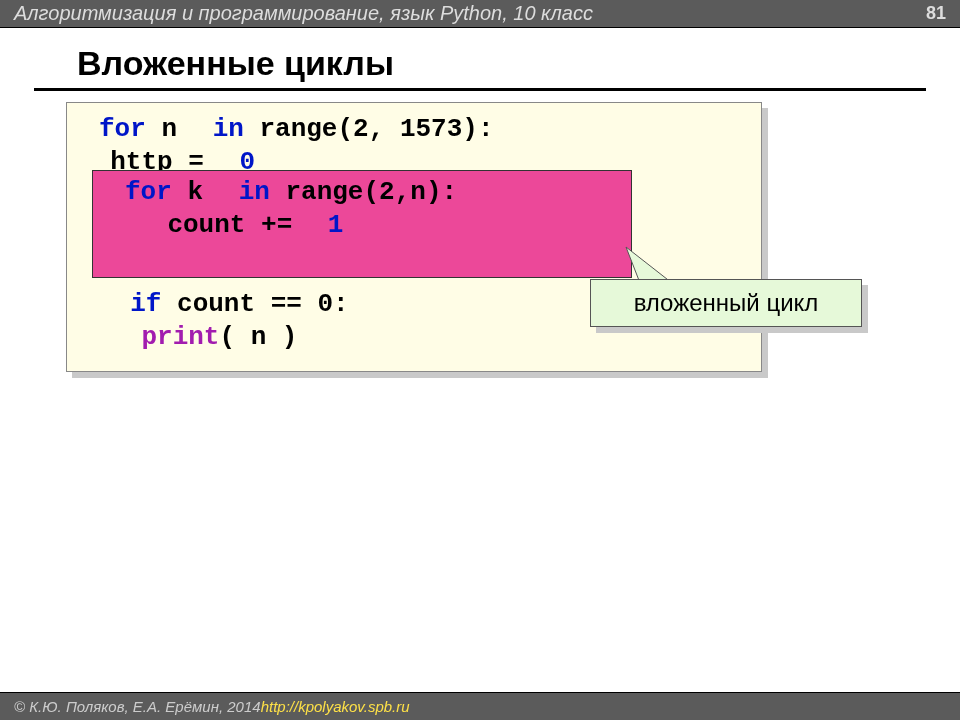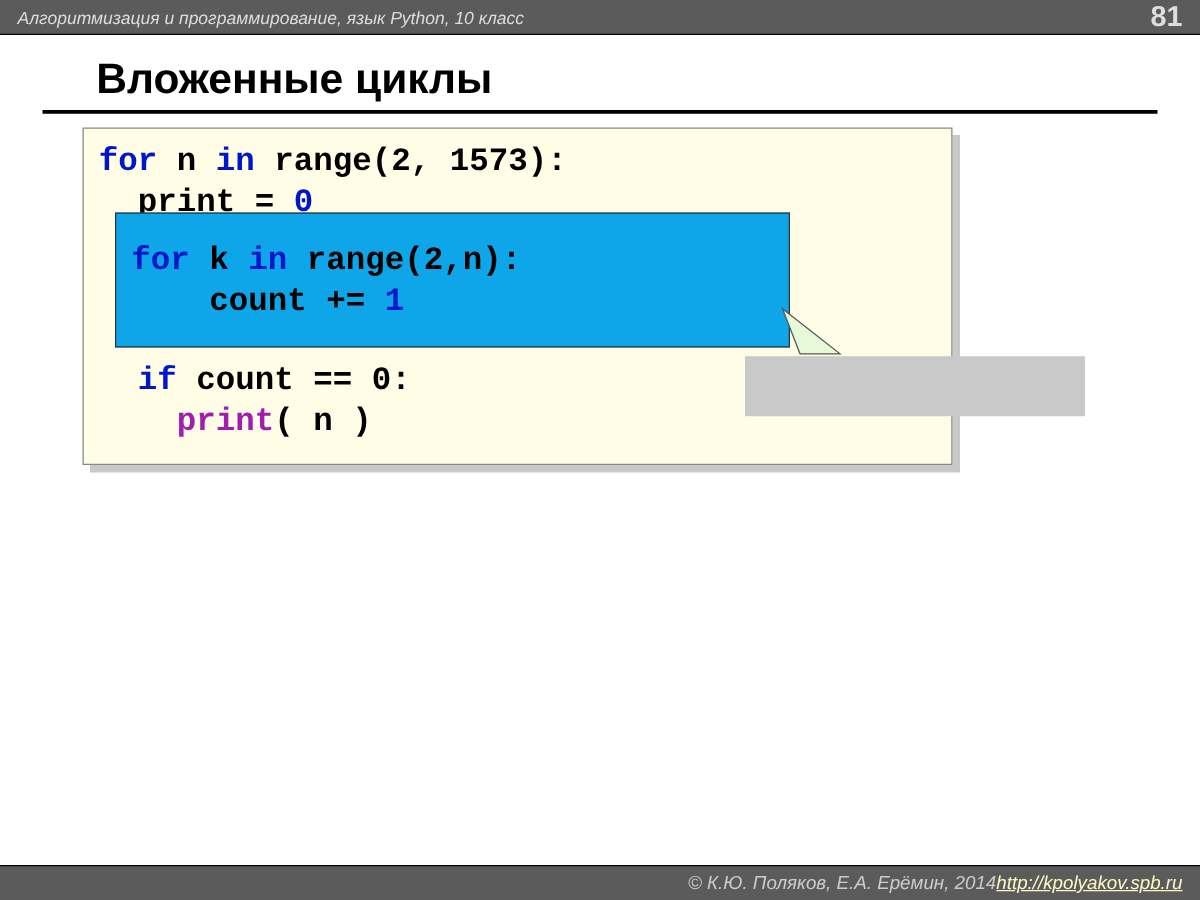"Алгоритмизация и программирование, язык" .topbar-text { font-size: 14px -> 20px }
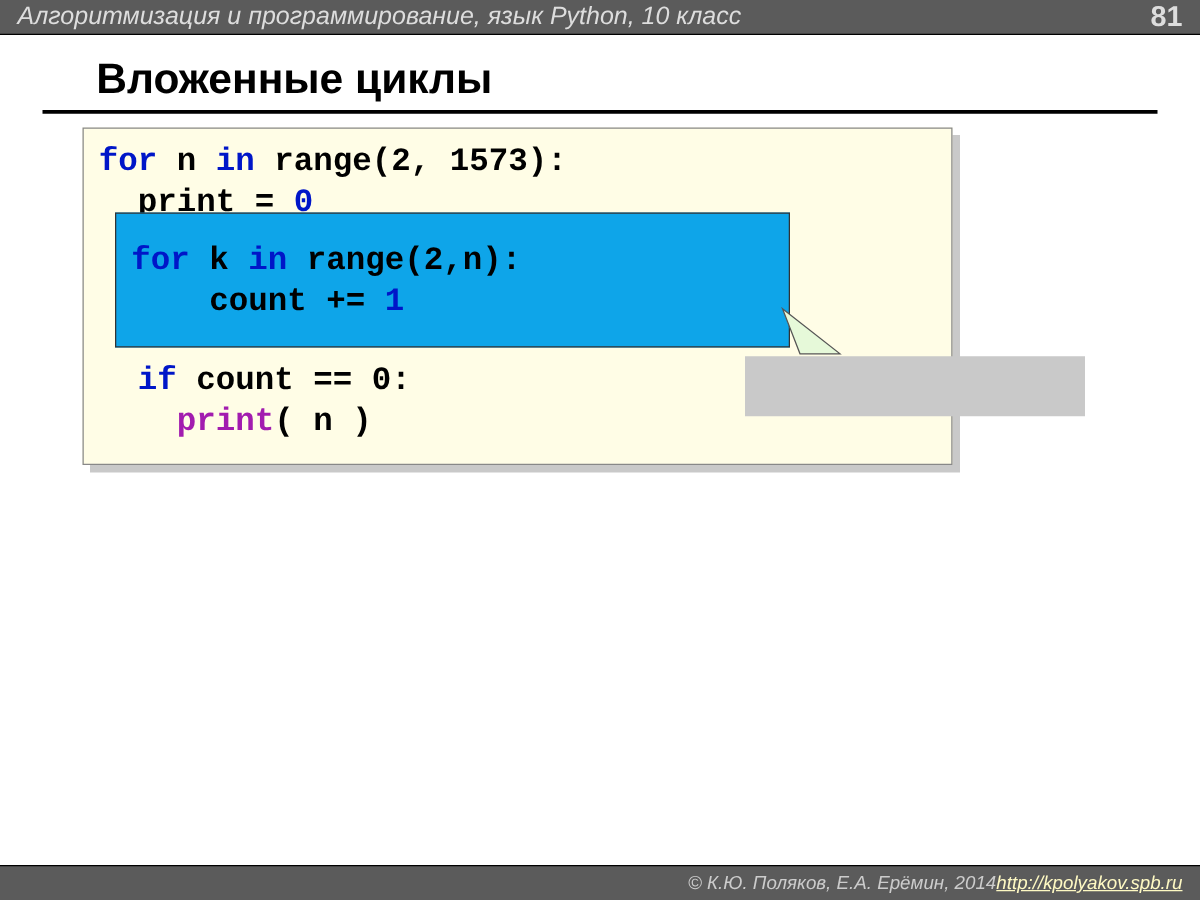"81" .pagenum { font-size: 23px -> 18px }
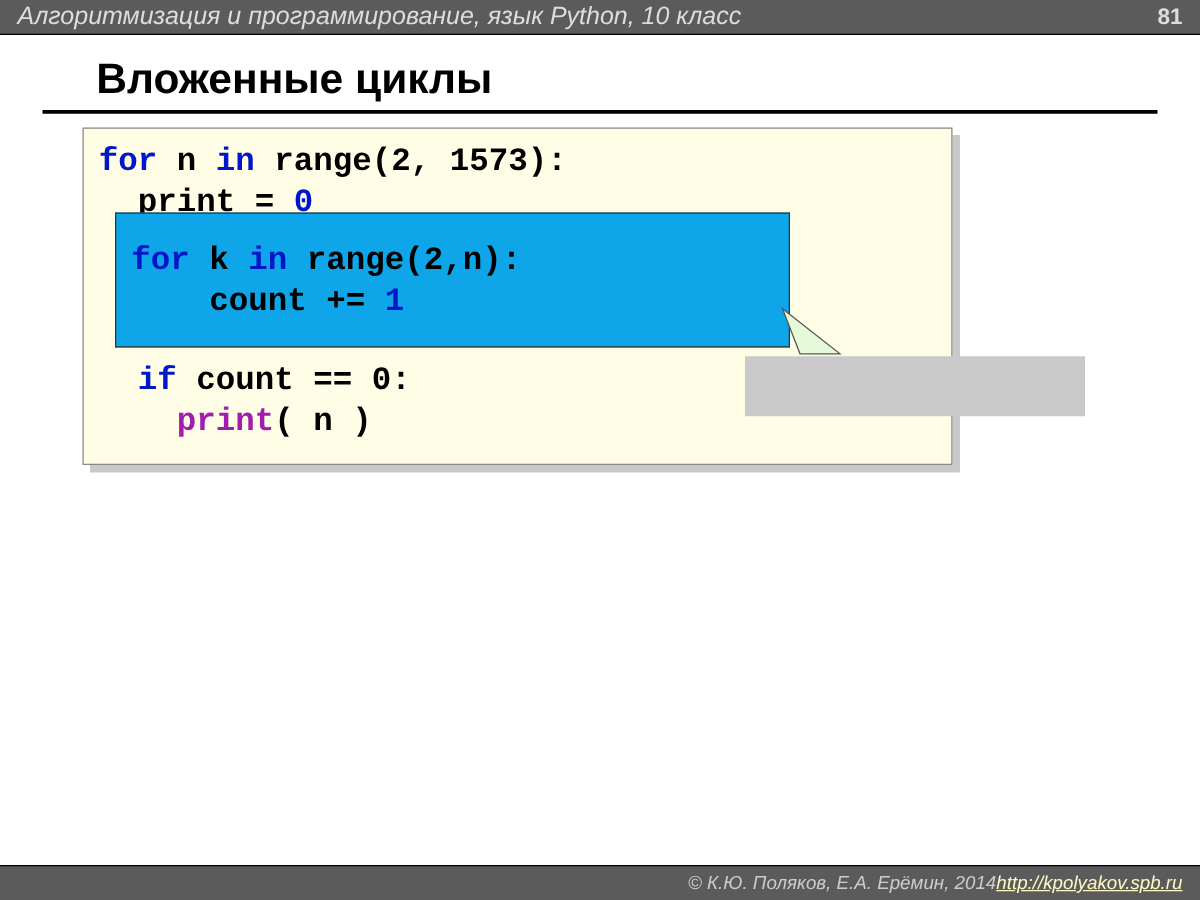"for" .kw-blue { margin-left: none -> 20px }
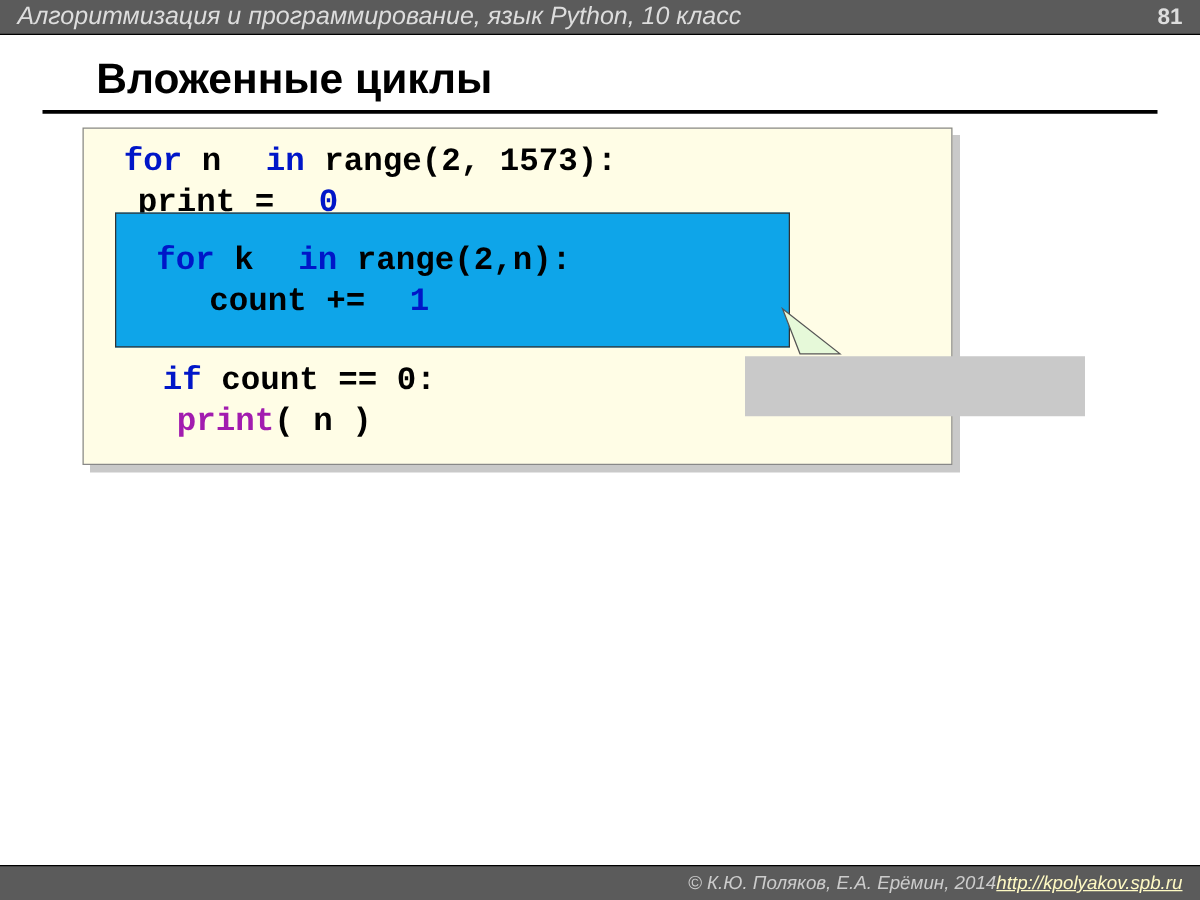"print =" span.kw-blk { text: print -> http }
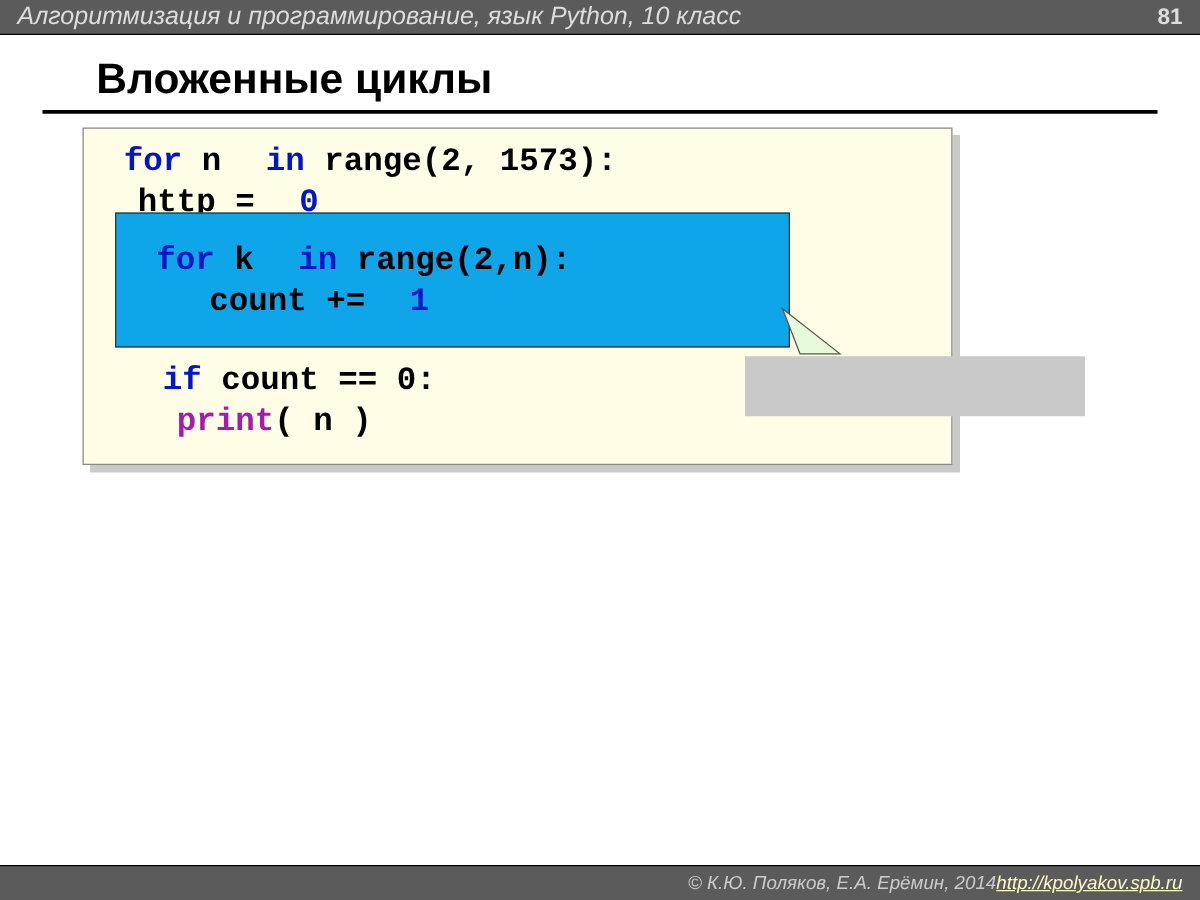"for k in range(2,n):" .inner-box { background: #0ea5e9 -> #ec4899; padding: 21px 12px -> 5px 12px }
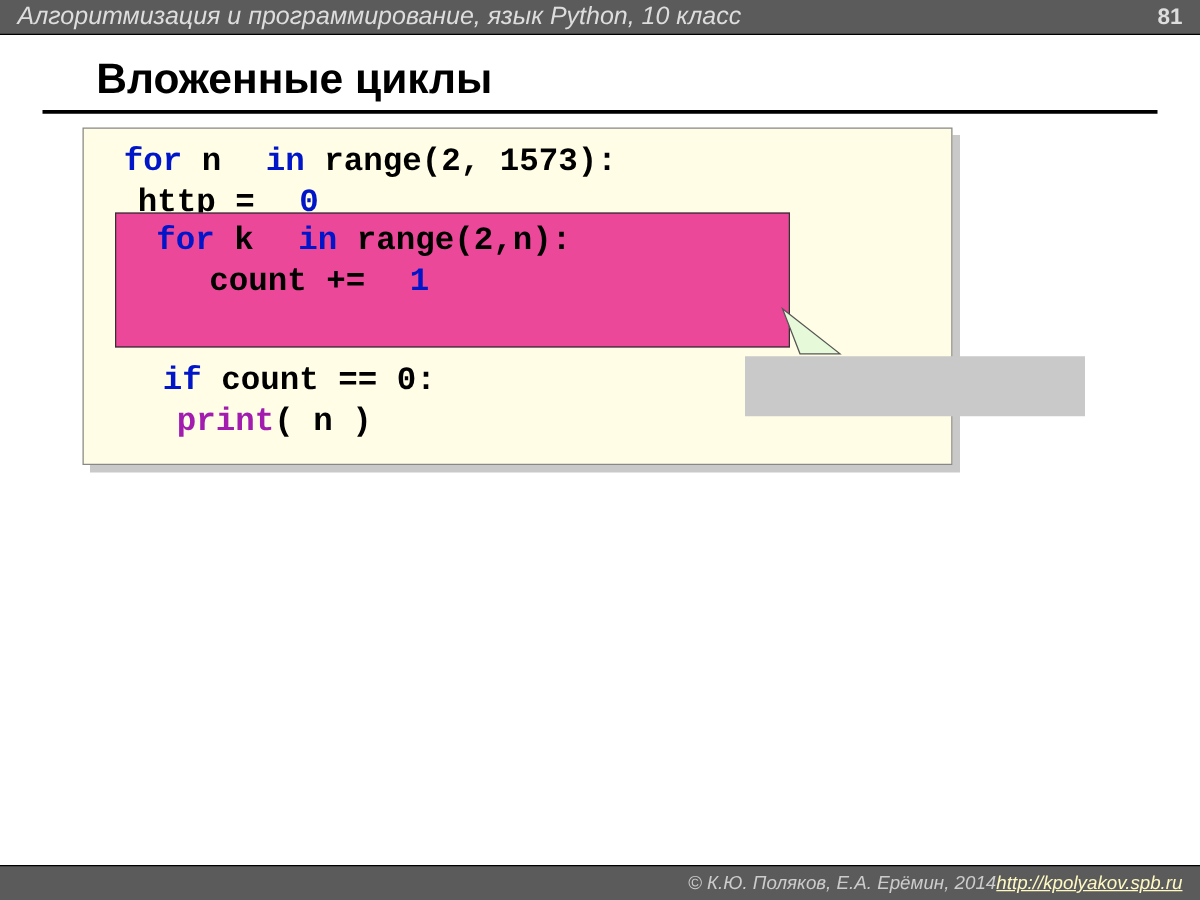"вложенный цикл" div.callout-box { html: none -> <div> <span>вложенный цикл</span> </div> }
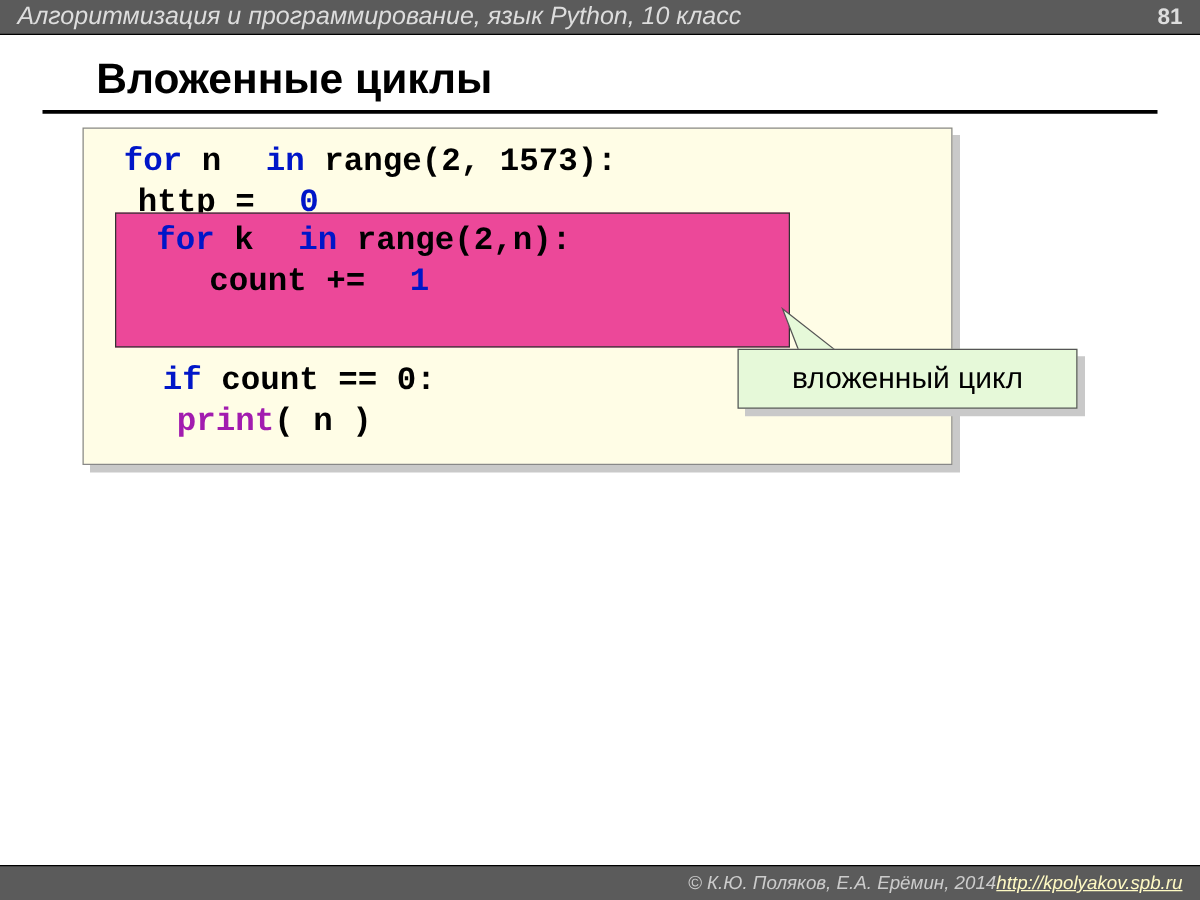"© К.Ю. Поляков, Е.А. Ерёмин," .footer { justify-content: flex-end -> flex-start }
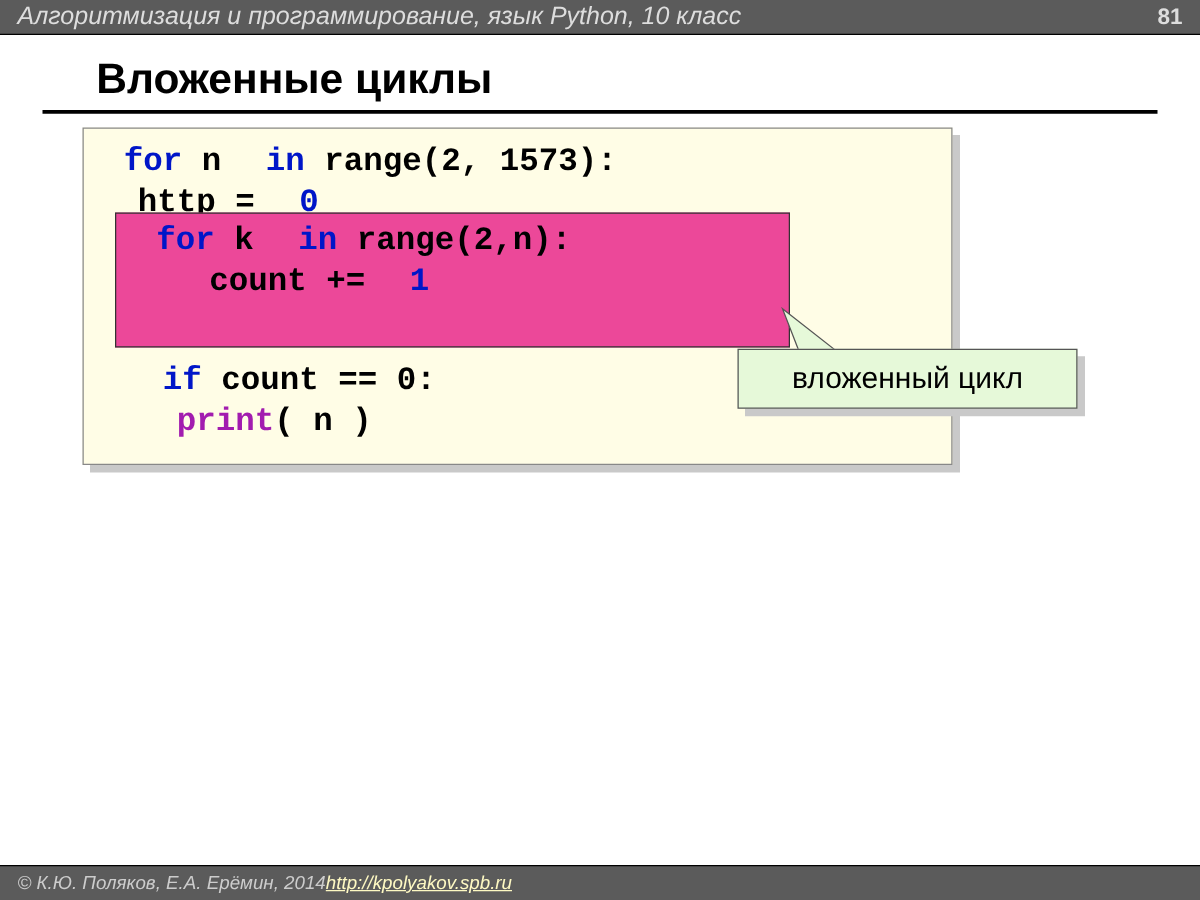"http://kpolyakov.spb.ru" .footer-right { color: #fef9c3 -> #fde047; text-decoration: underline -> none }
